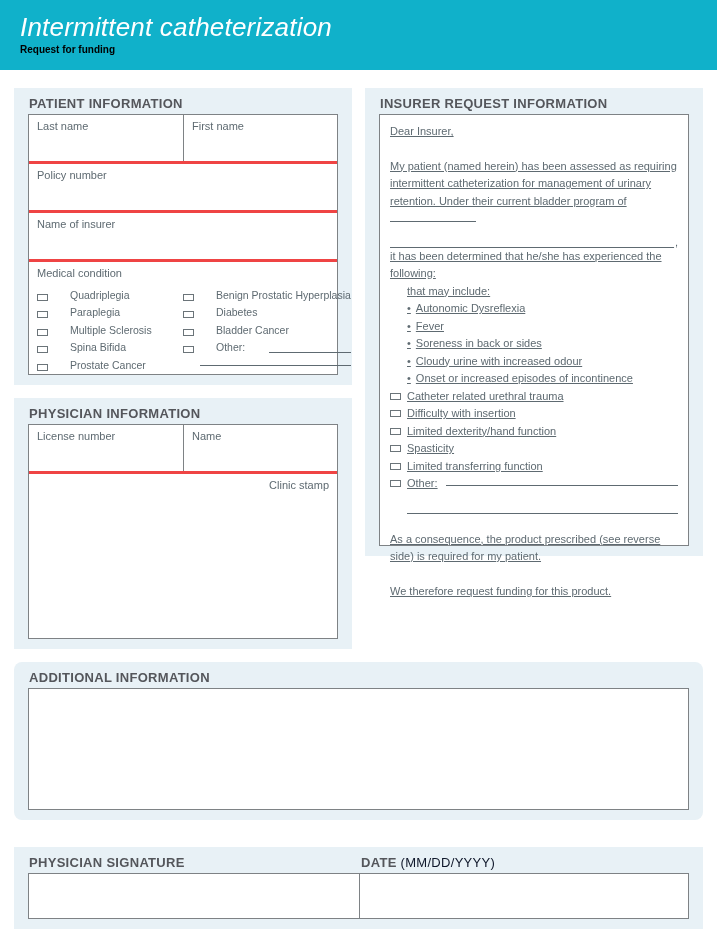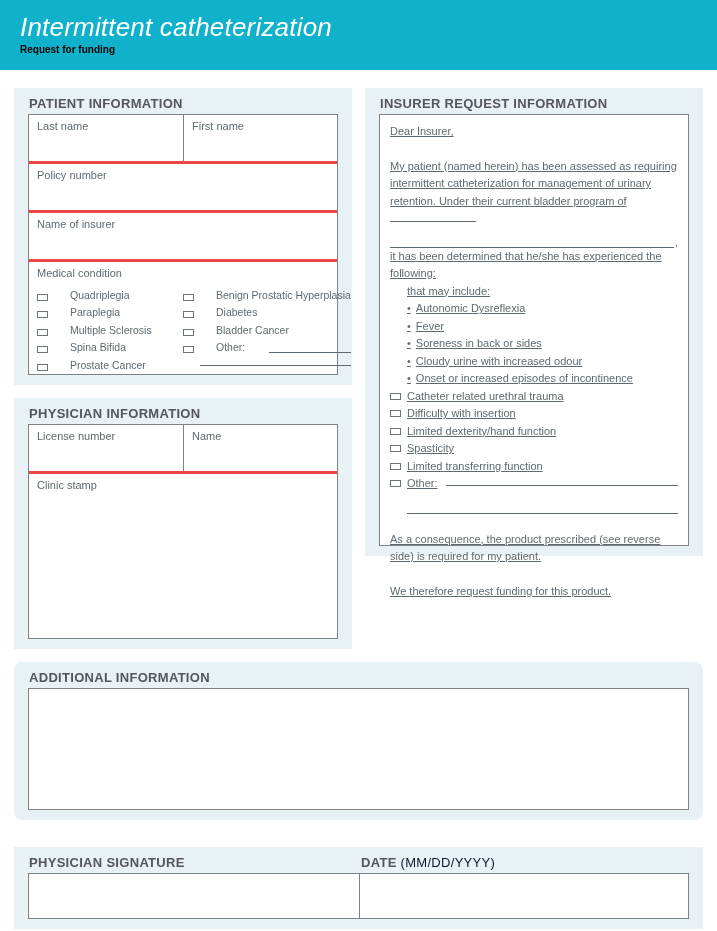"Clinic stamp" .h160 { text-align: none -> right }
